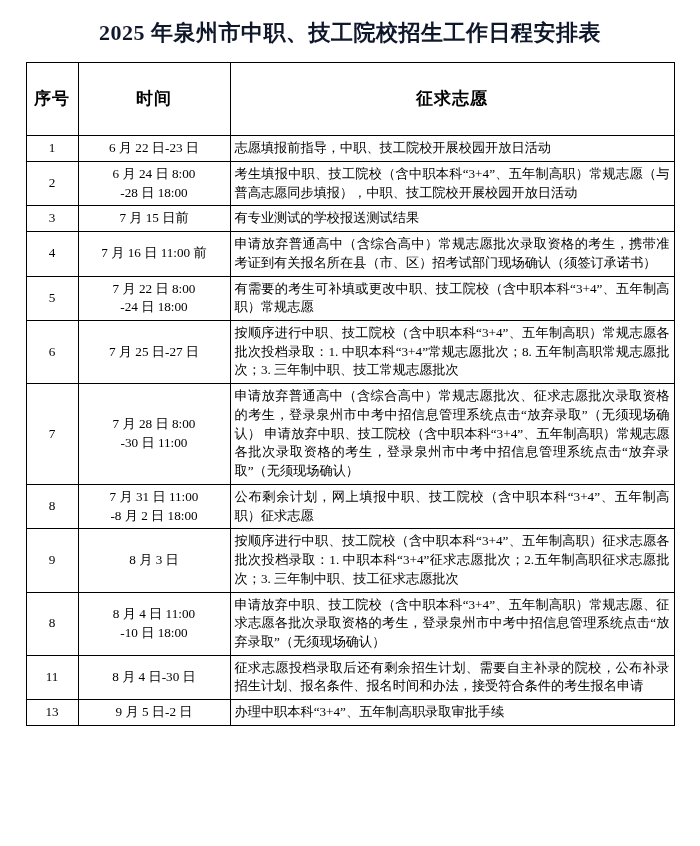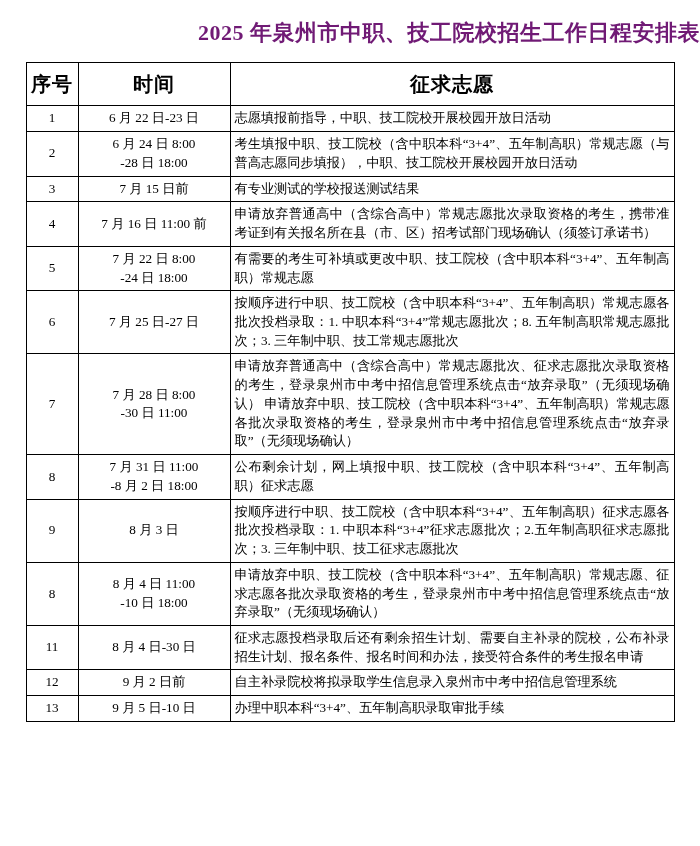"2025 年泉州市中职、技工院校招生工作日程安排表" .doc-title { color: #701a75 -> #0f172a; text-align: right -> center }
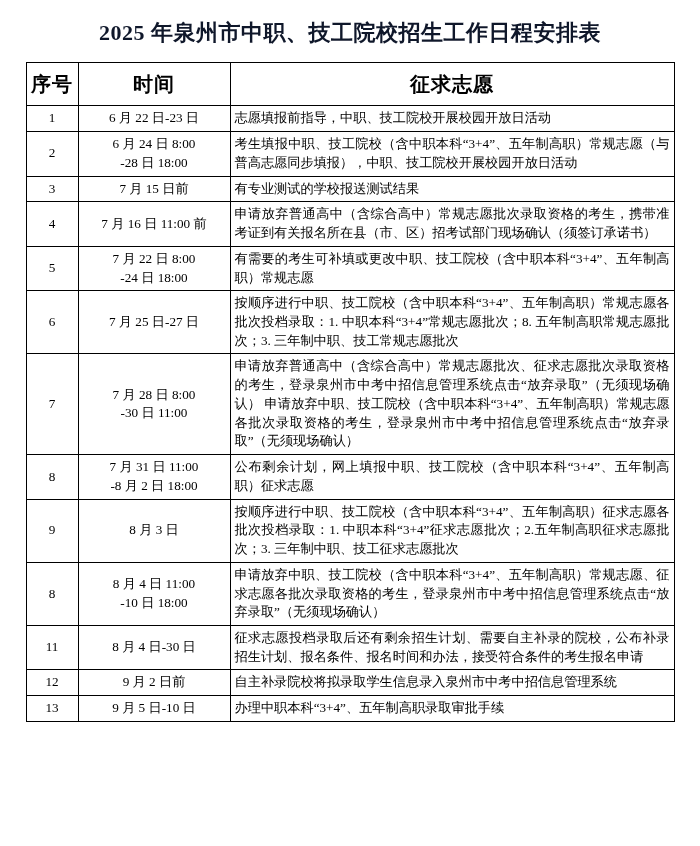"序号" table.schedule thead th { font-size: 20px -> 17px; padding: 7px 4px -> 24px 4px }
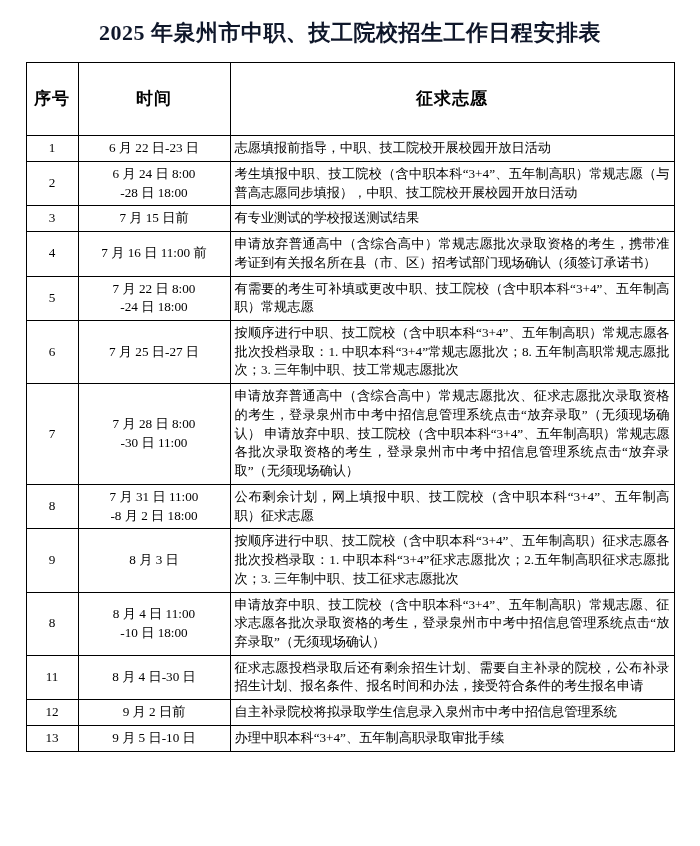"12" tr { html: <tr> <td>12</td> <td>9 月 2 日前</td> <td>自主补录院校将拟录取学生信息录入泉州市中考中招信息管理系统</td> </tr> -> none }
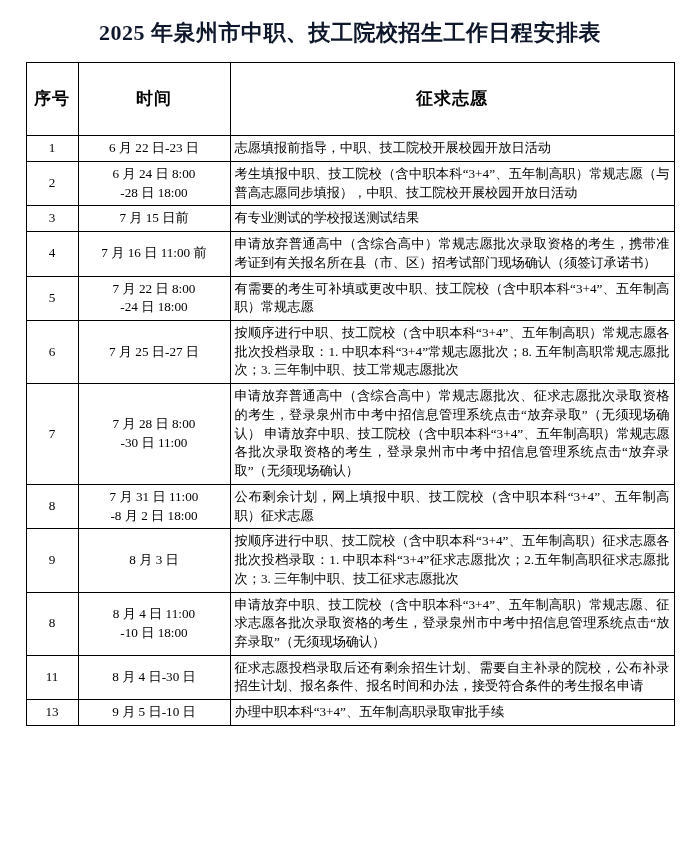"9 月 5 日-10 日" td.time { text: -10 -> -2 }
